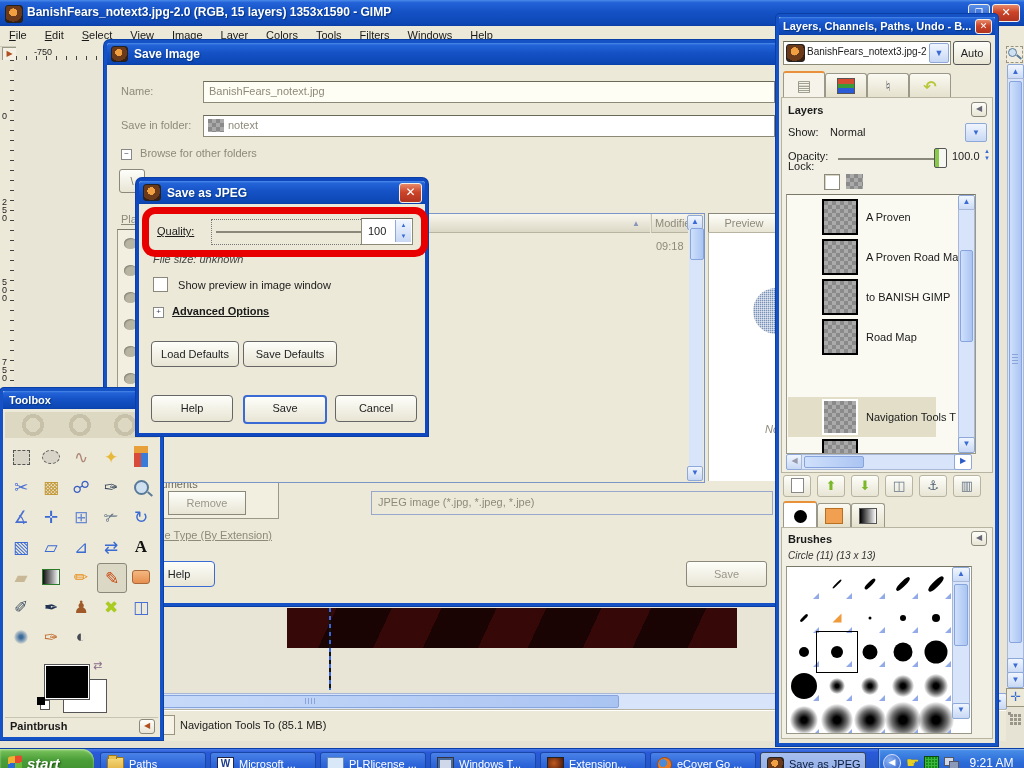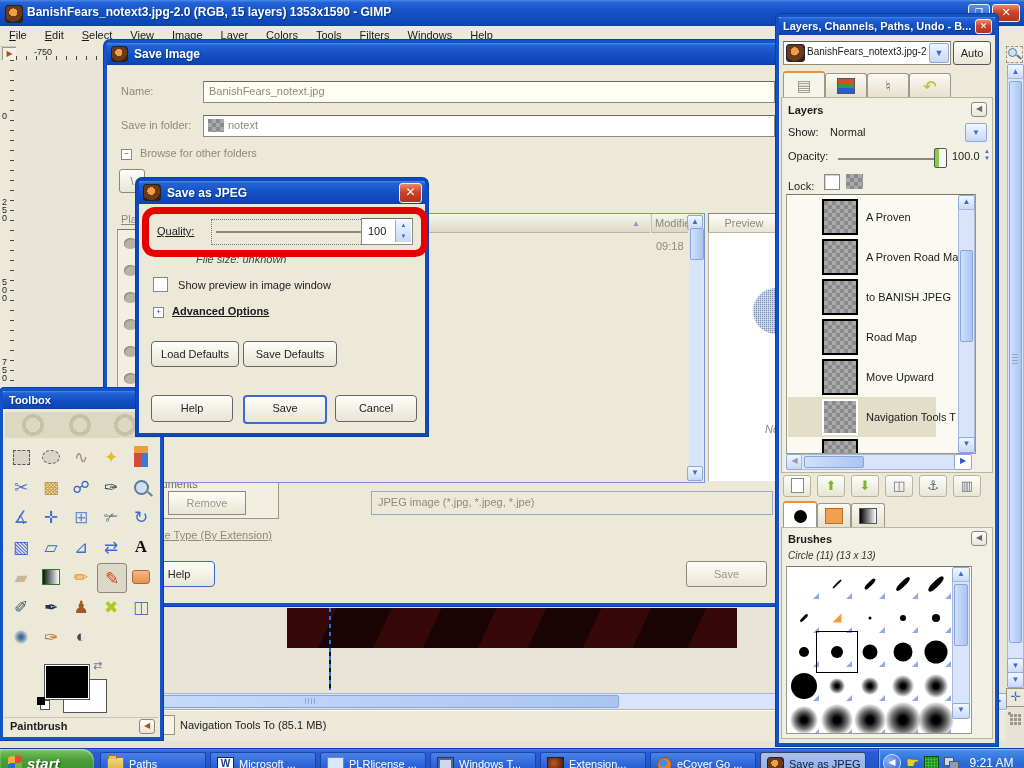"Lock:" span { top: 82px -> 62px }
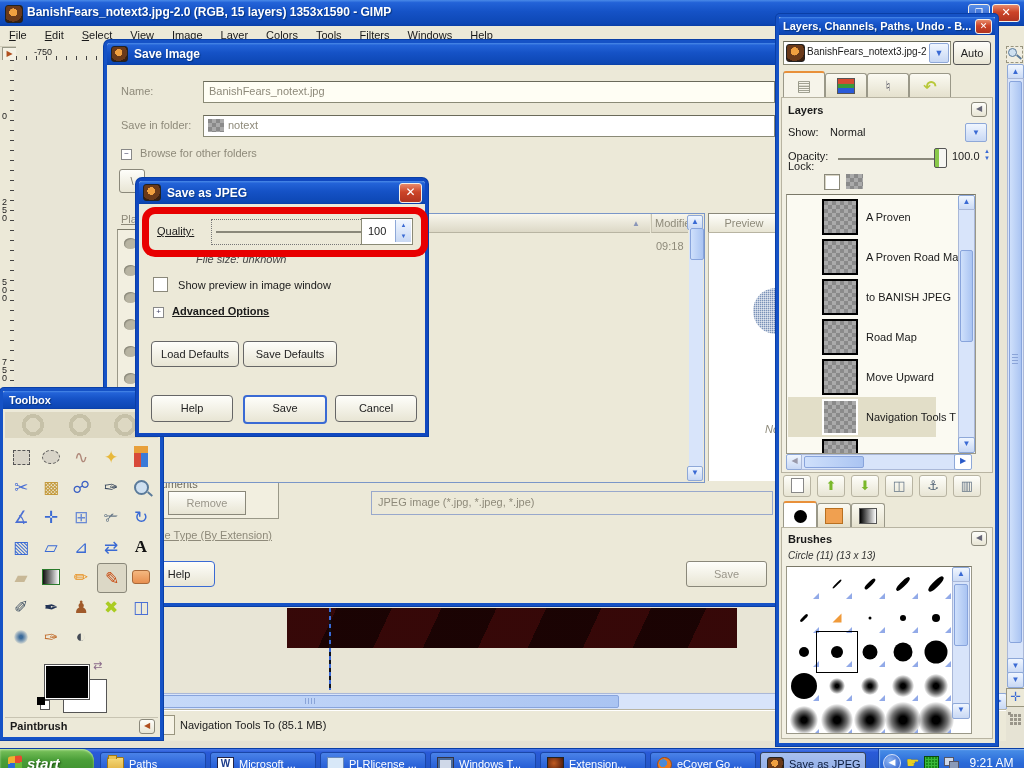"File size: unknown" span.ital { margin-left: 43px -> none }
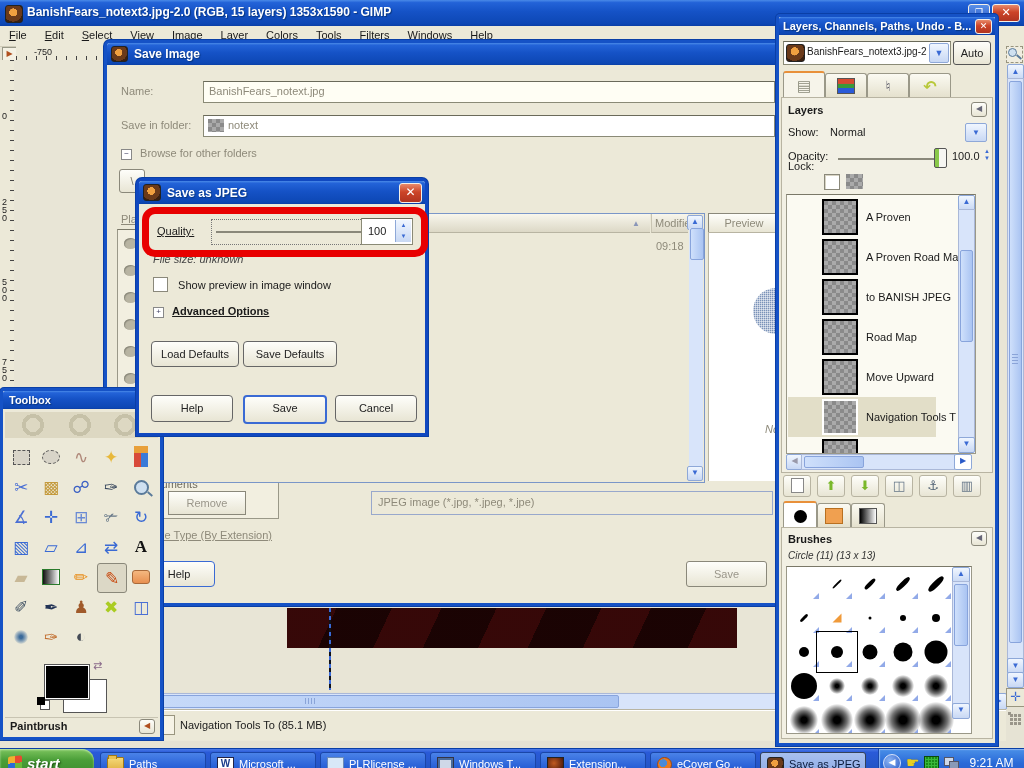"to BANISH JPEG" span.lname { text: JPEG -> GIMP }
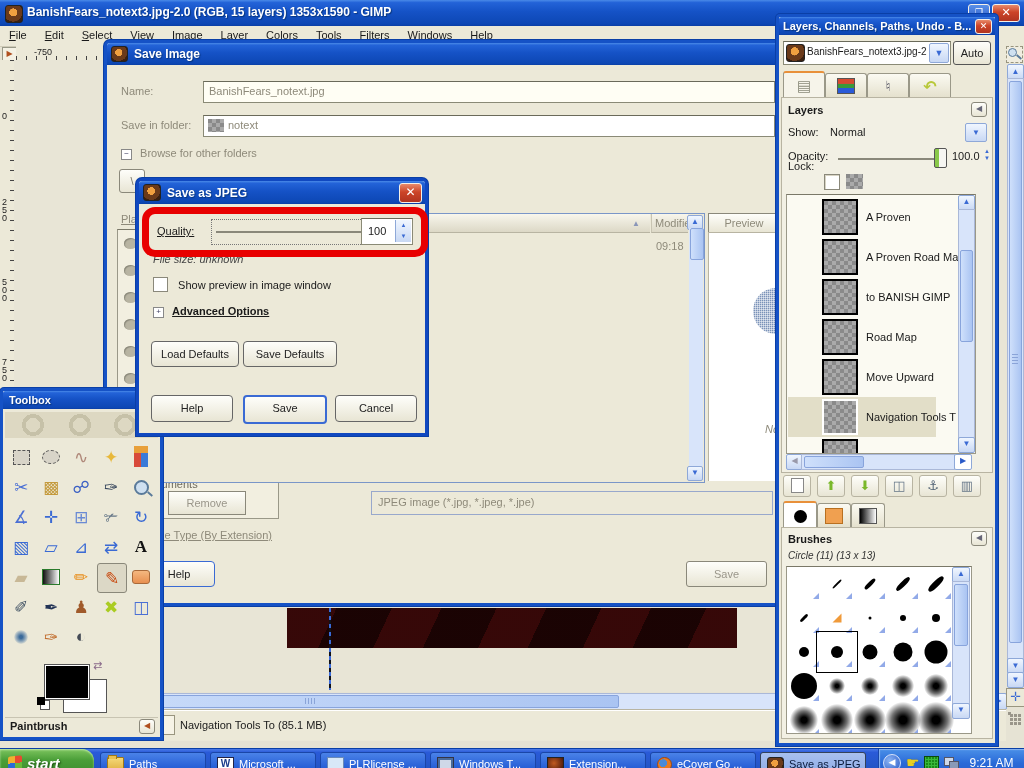"Move Upward" div.lrow { html: <div> <span></span> <span>Move Upward</span> </div> -> none }
